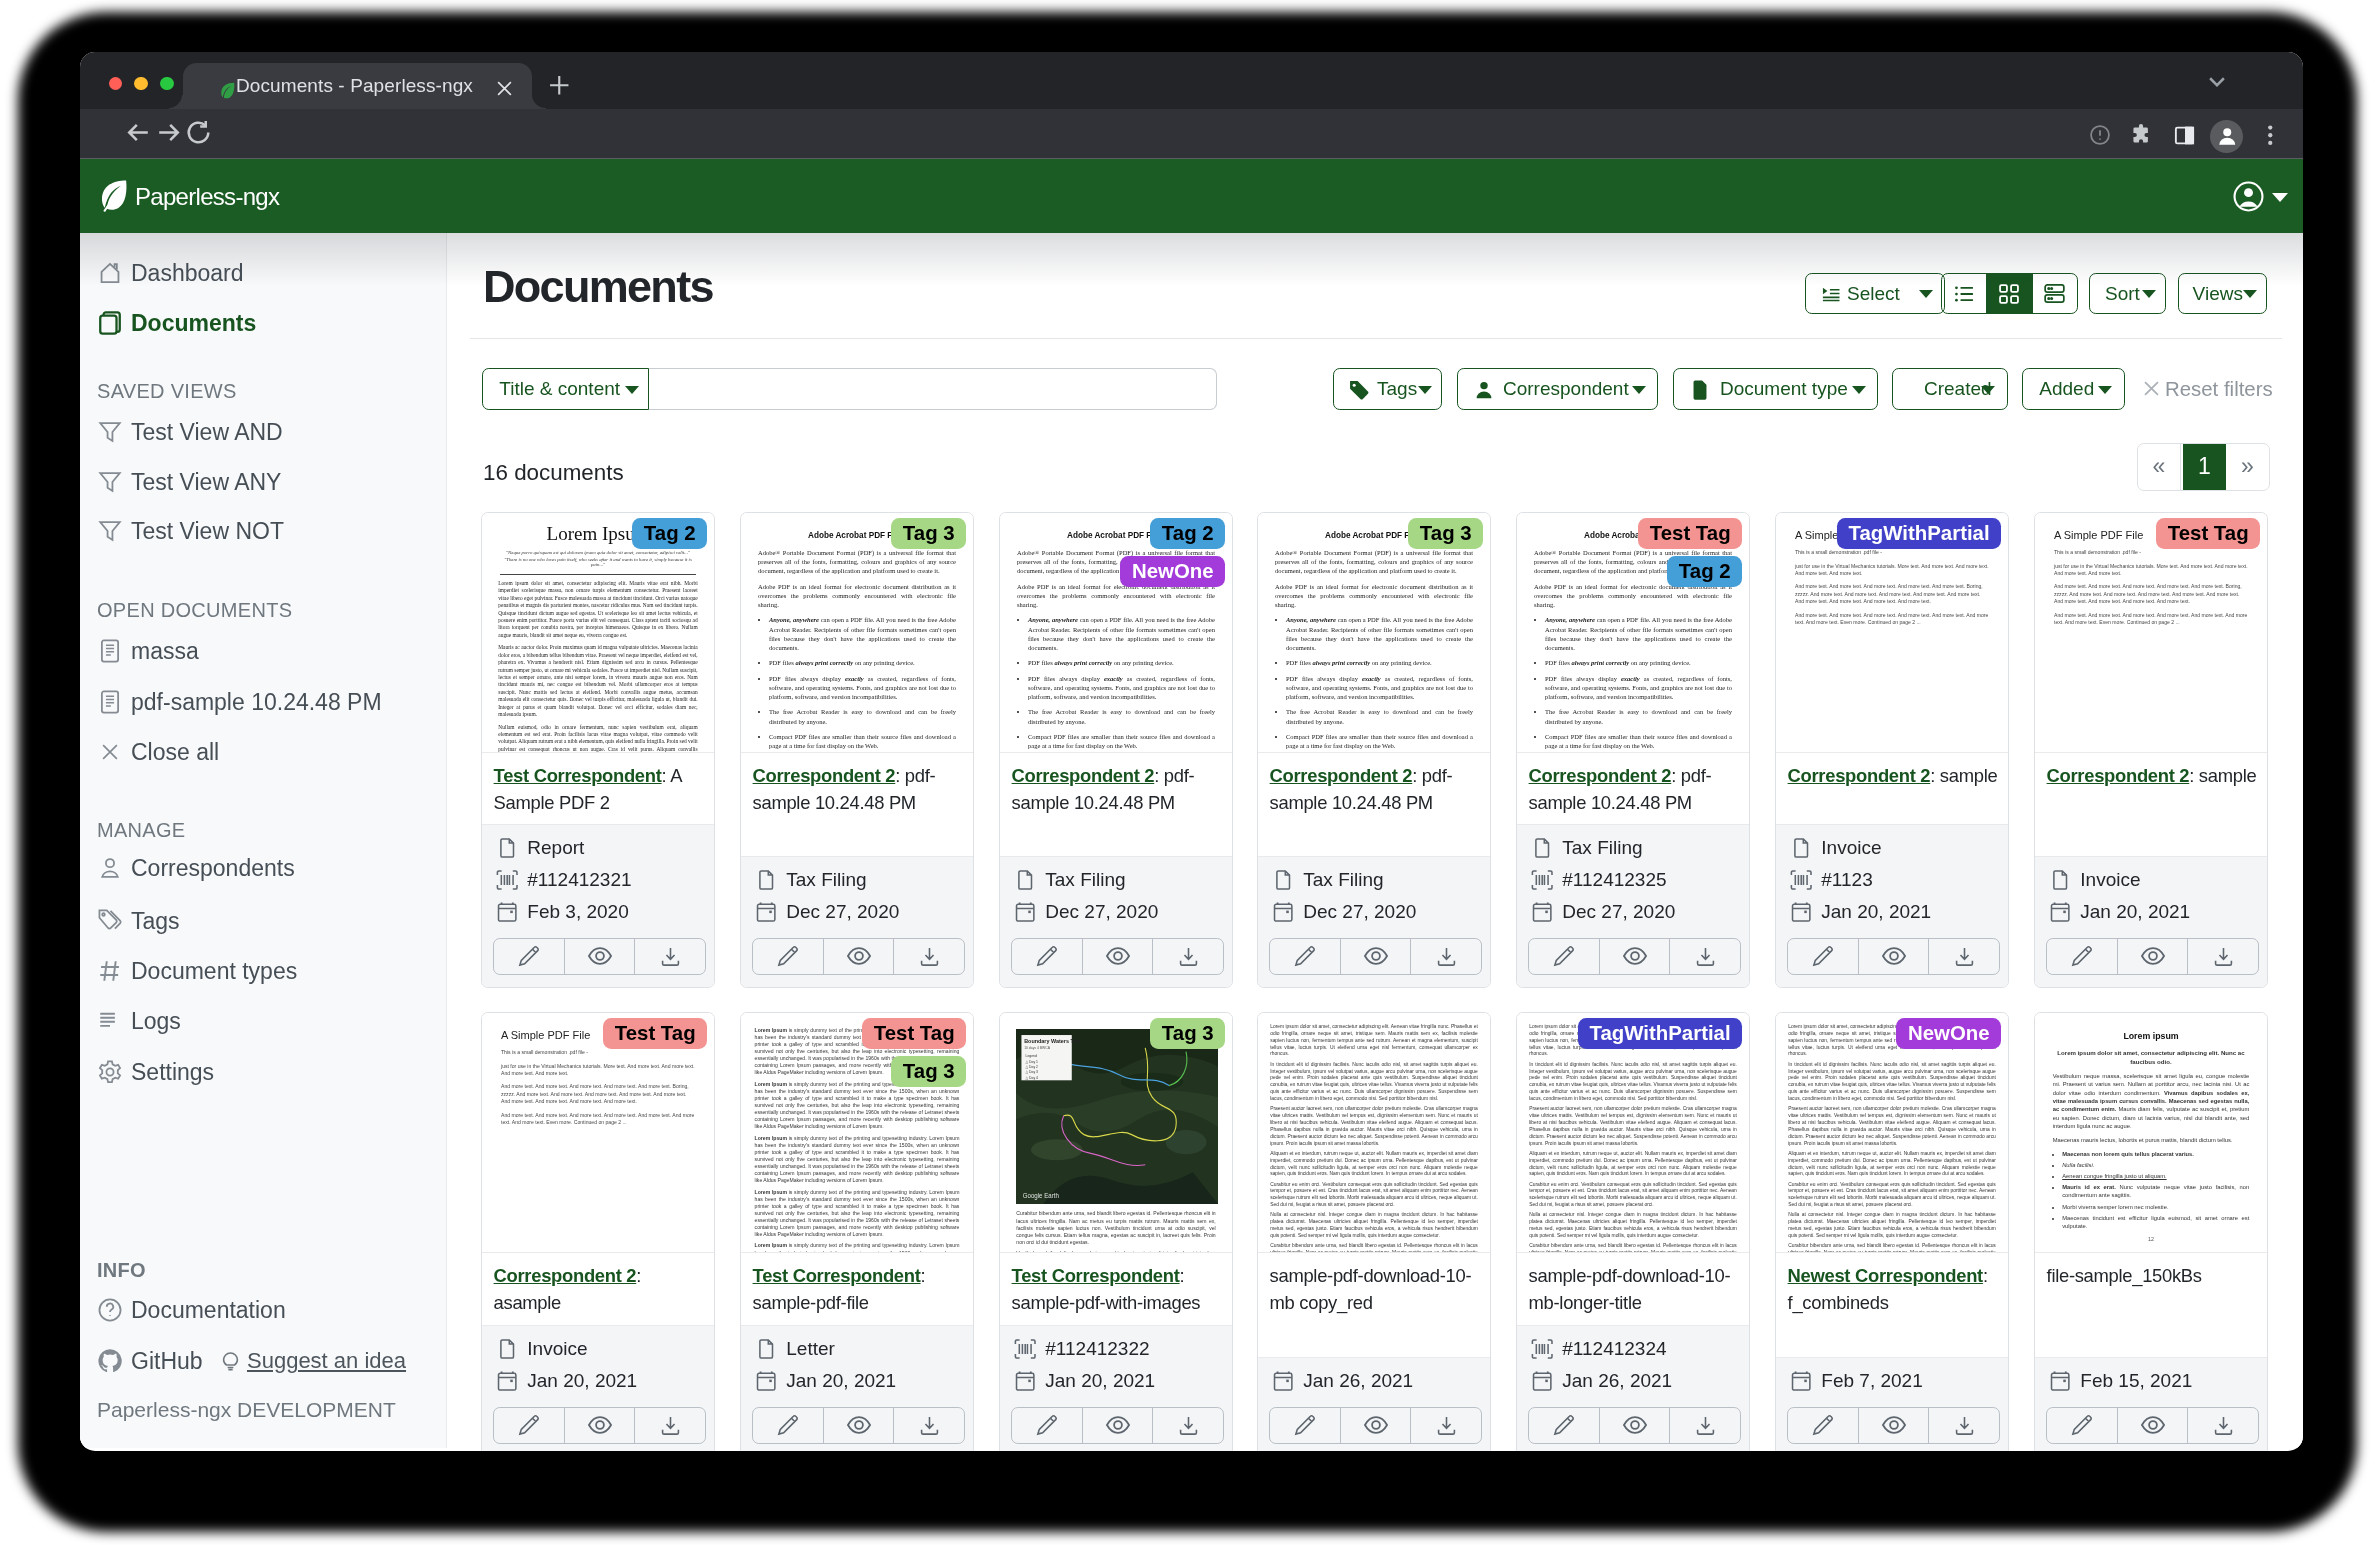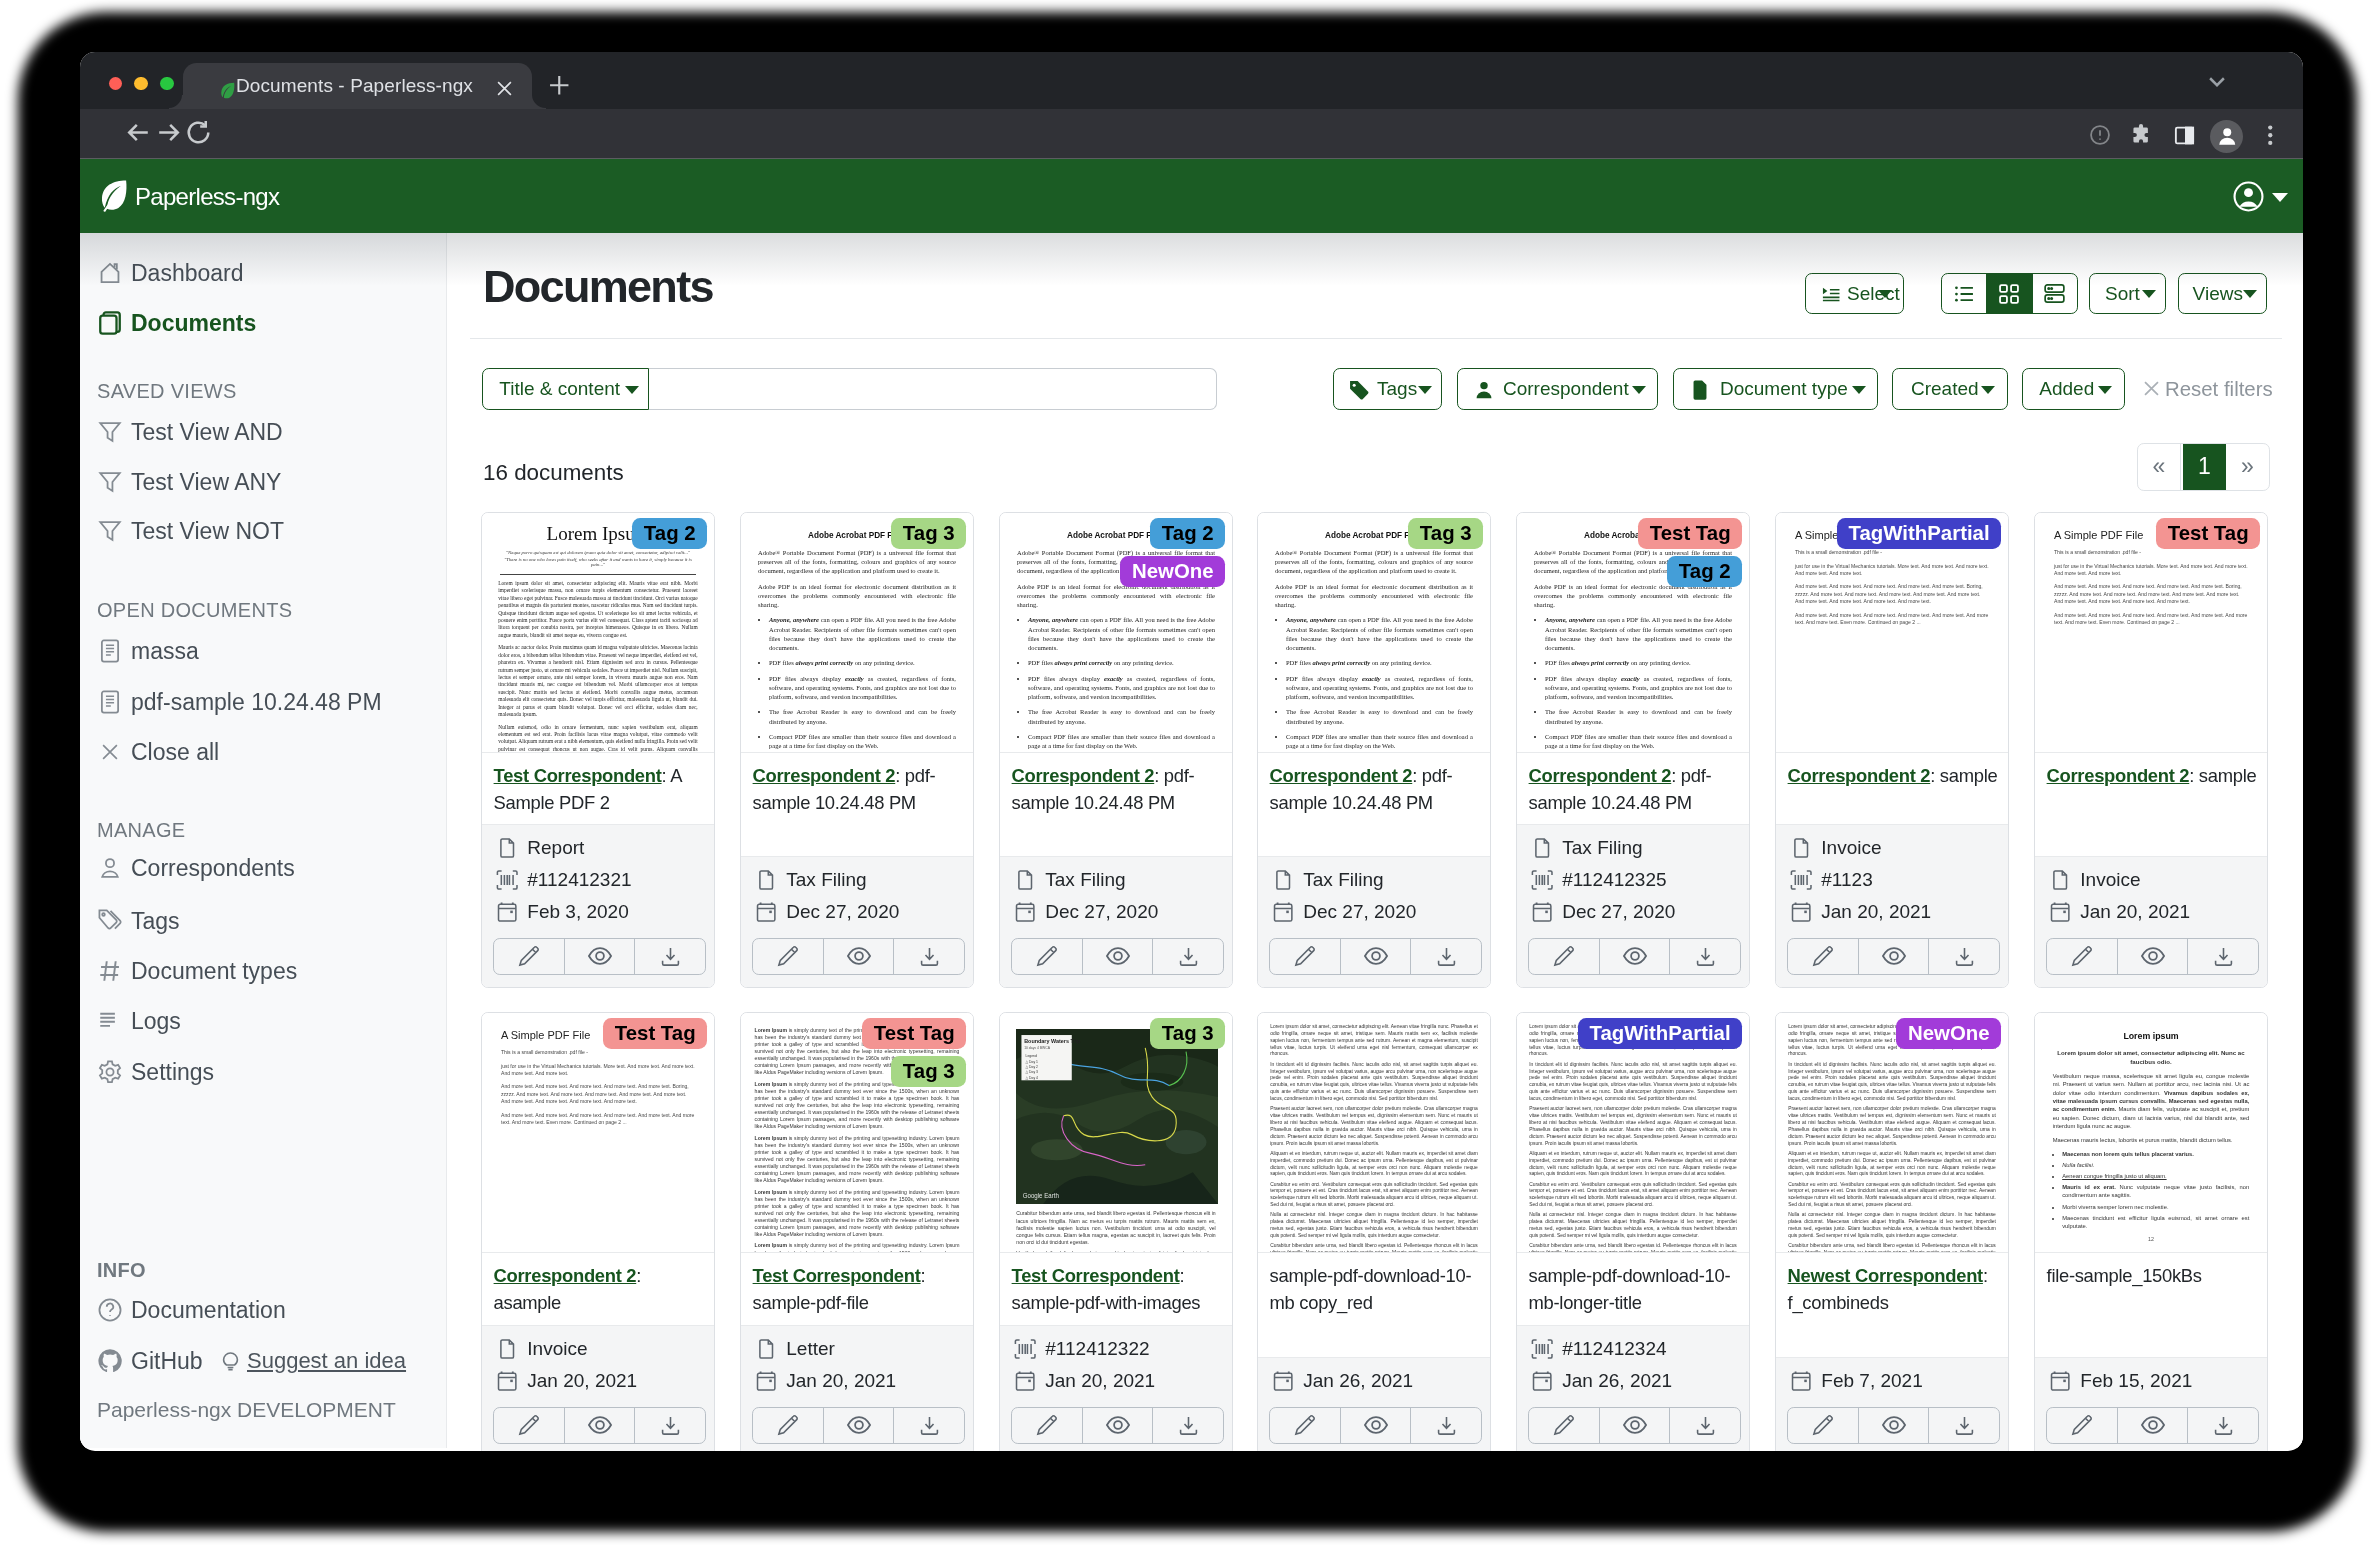"Select" div.btn { width: 99px -> 140px }
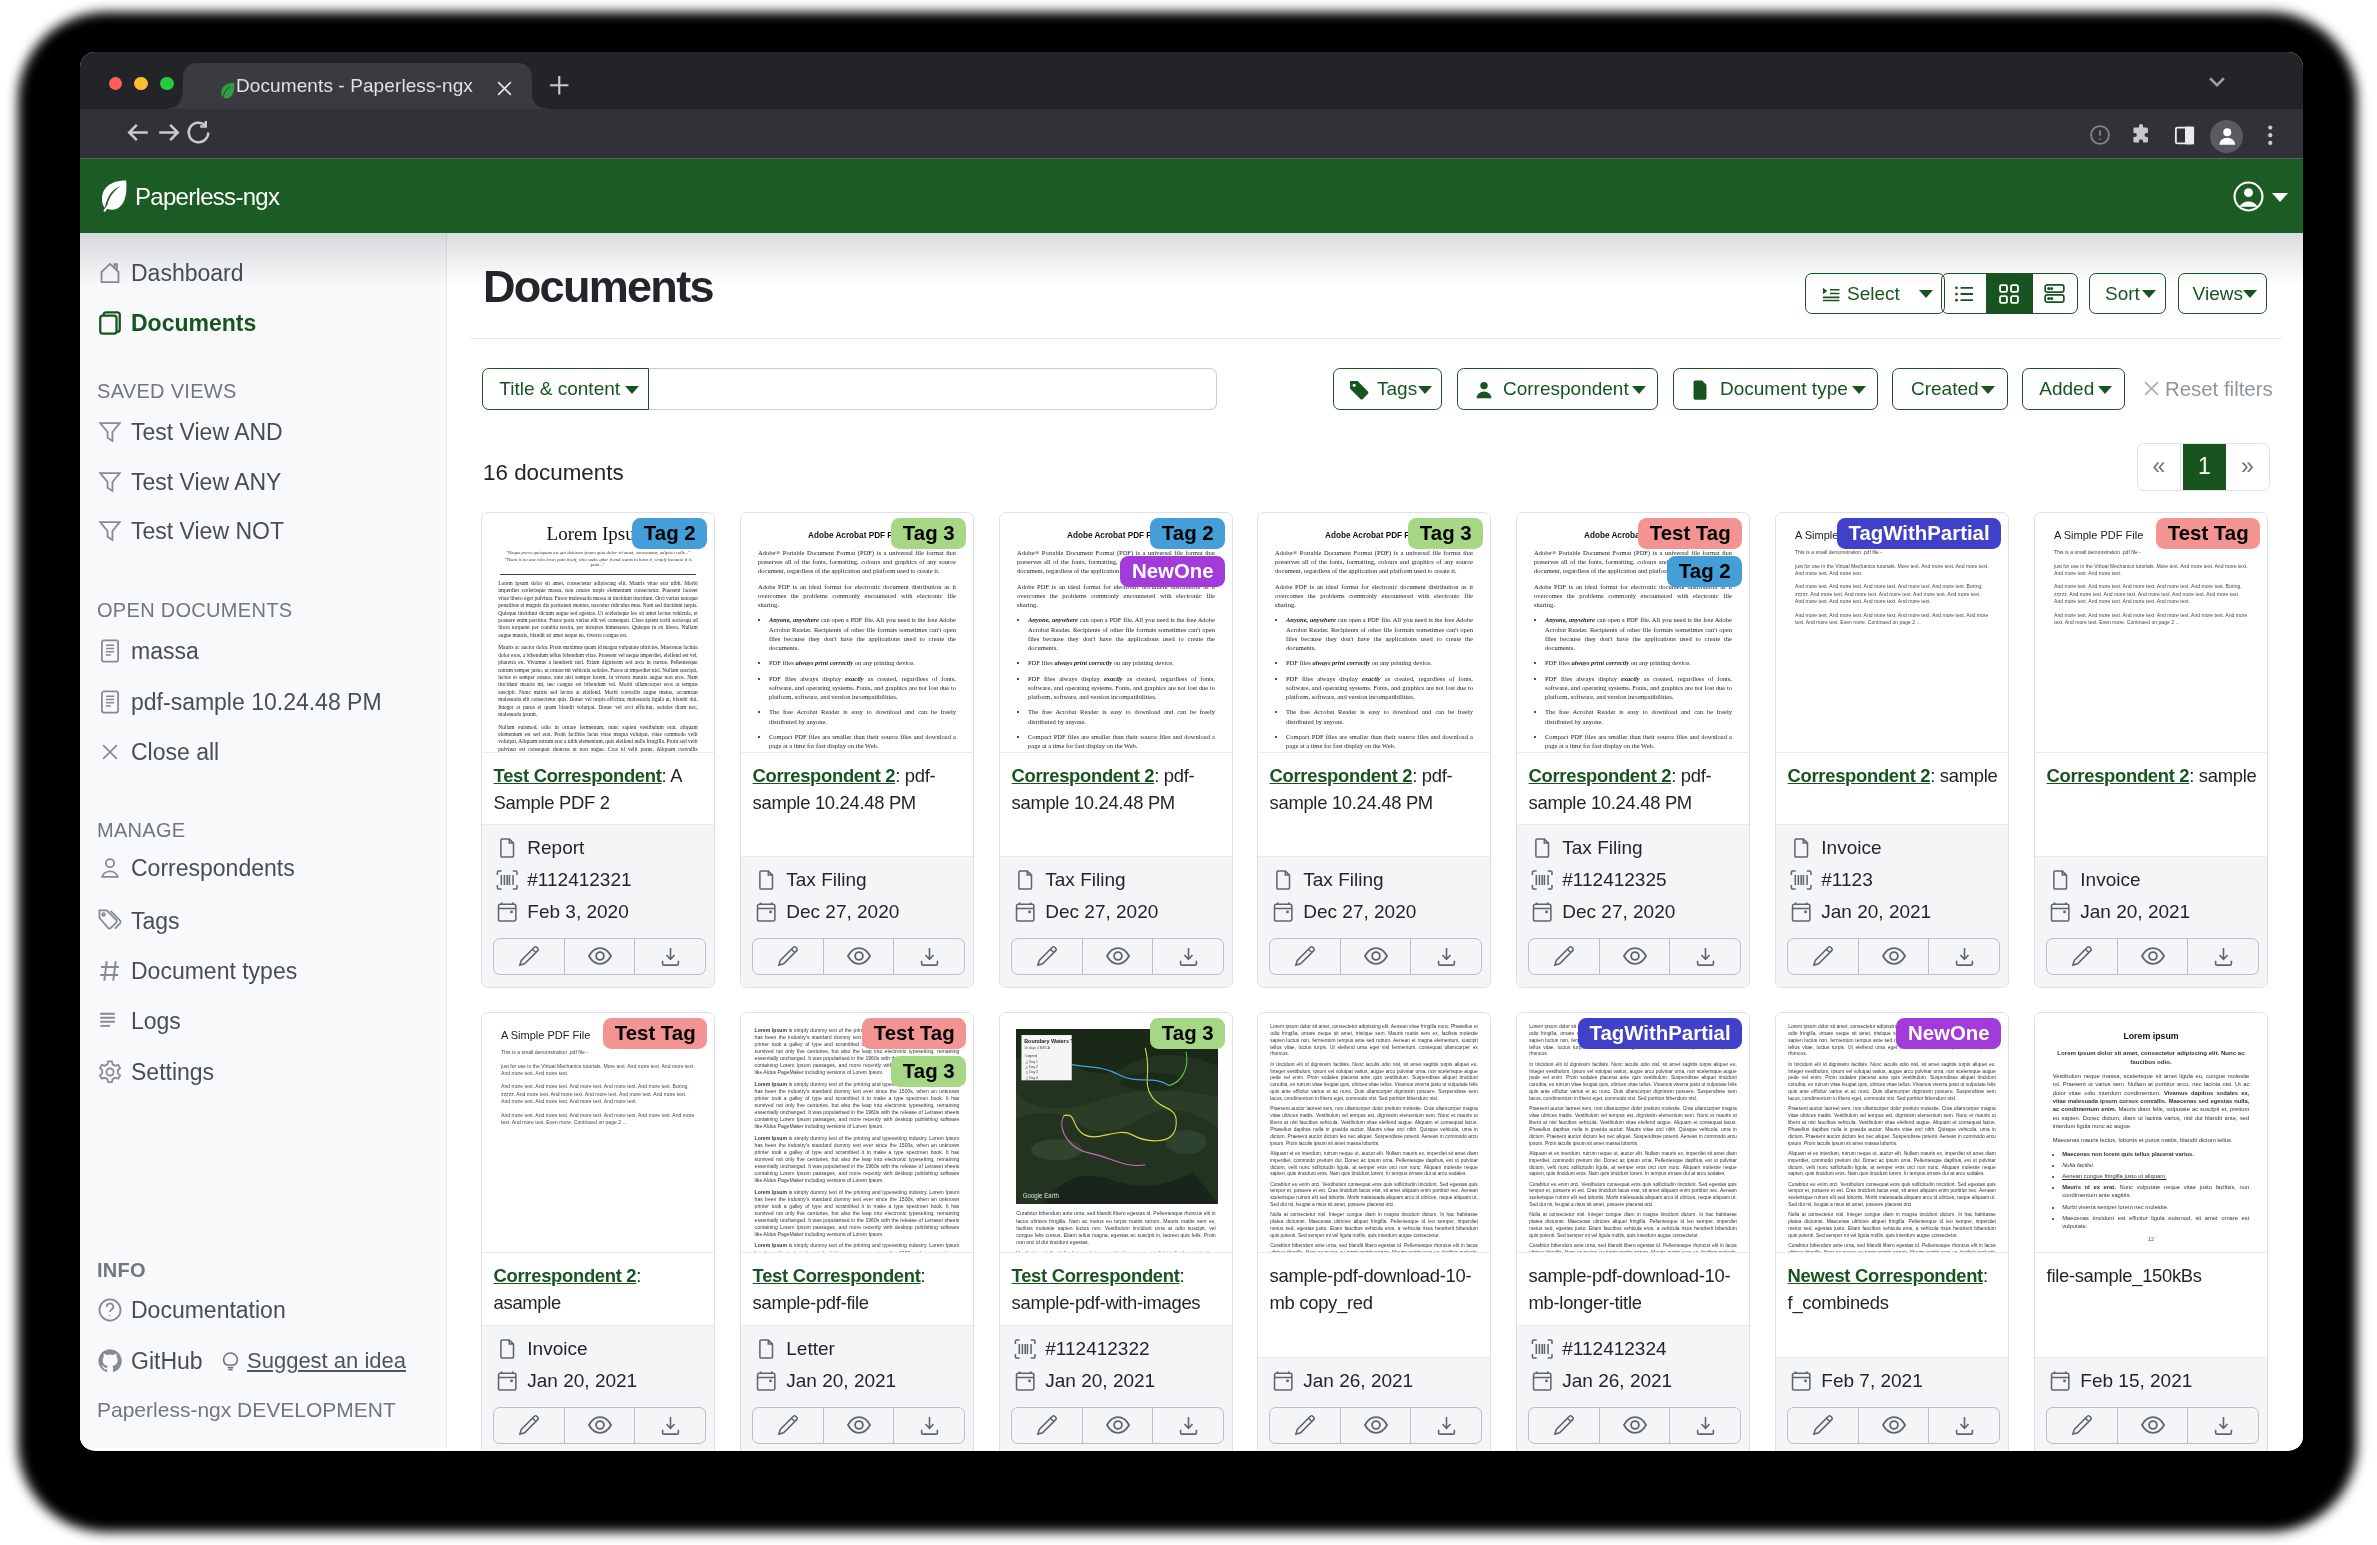"Created" span.lbl { left: 18px -> 31px }
